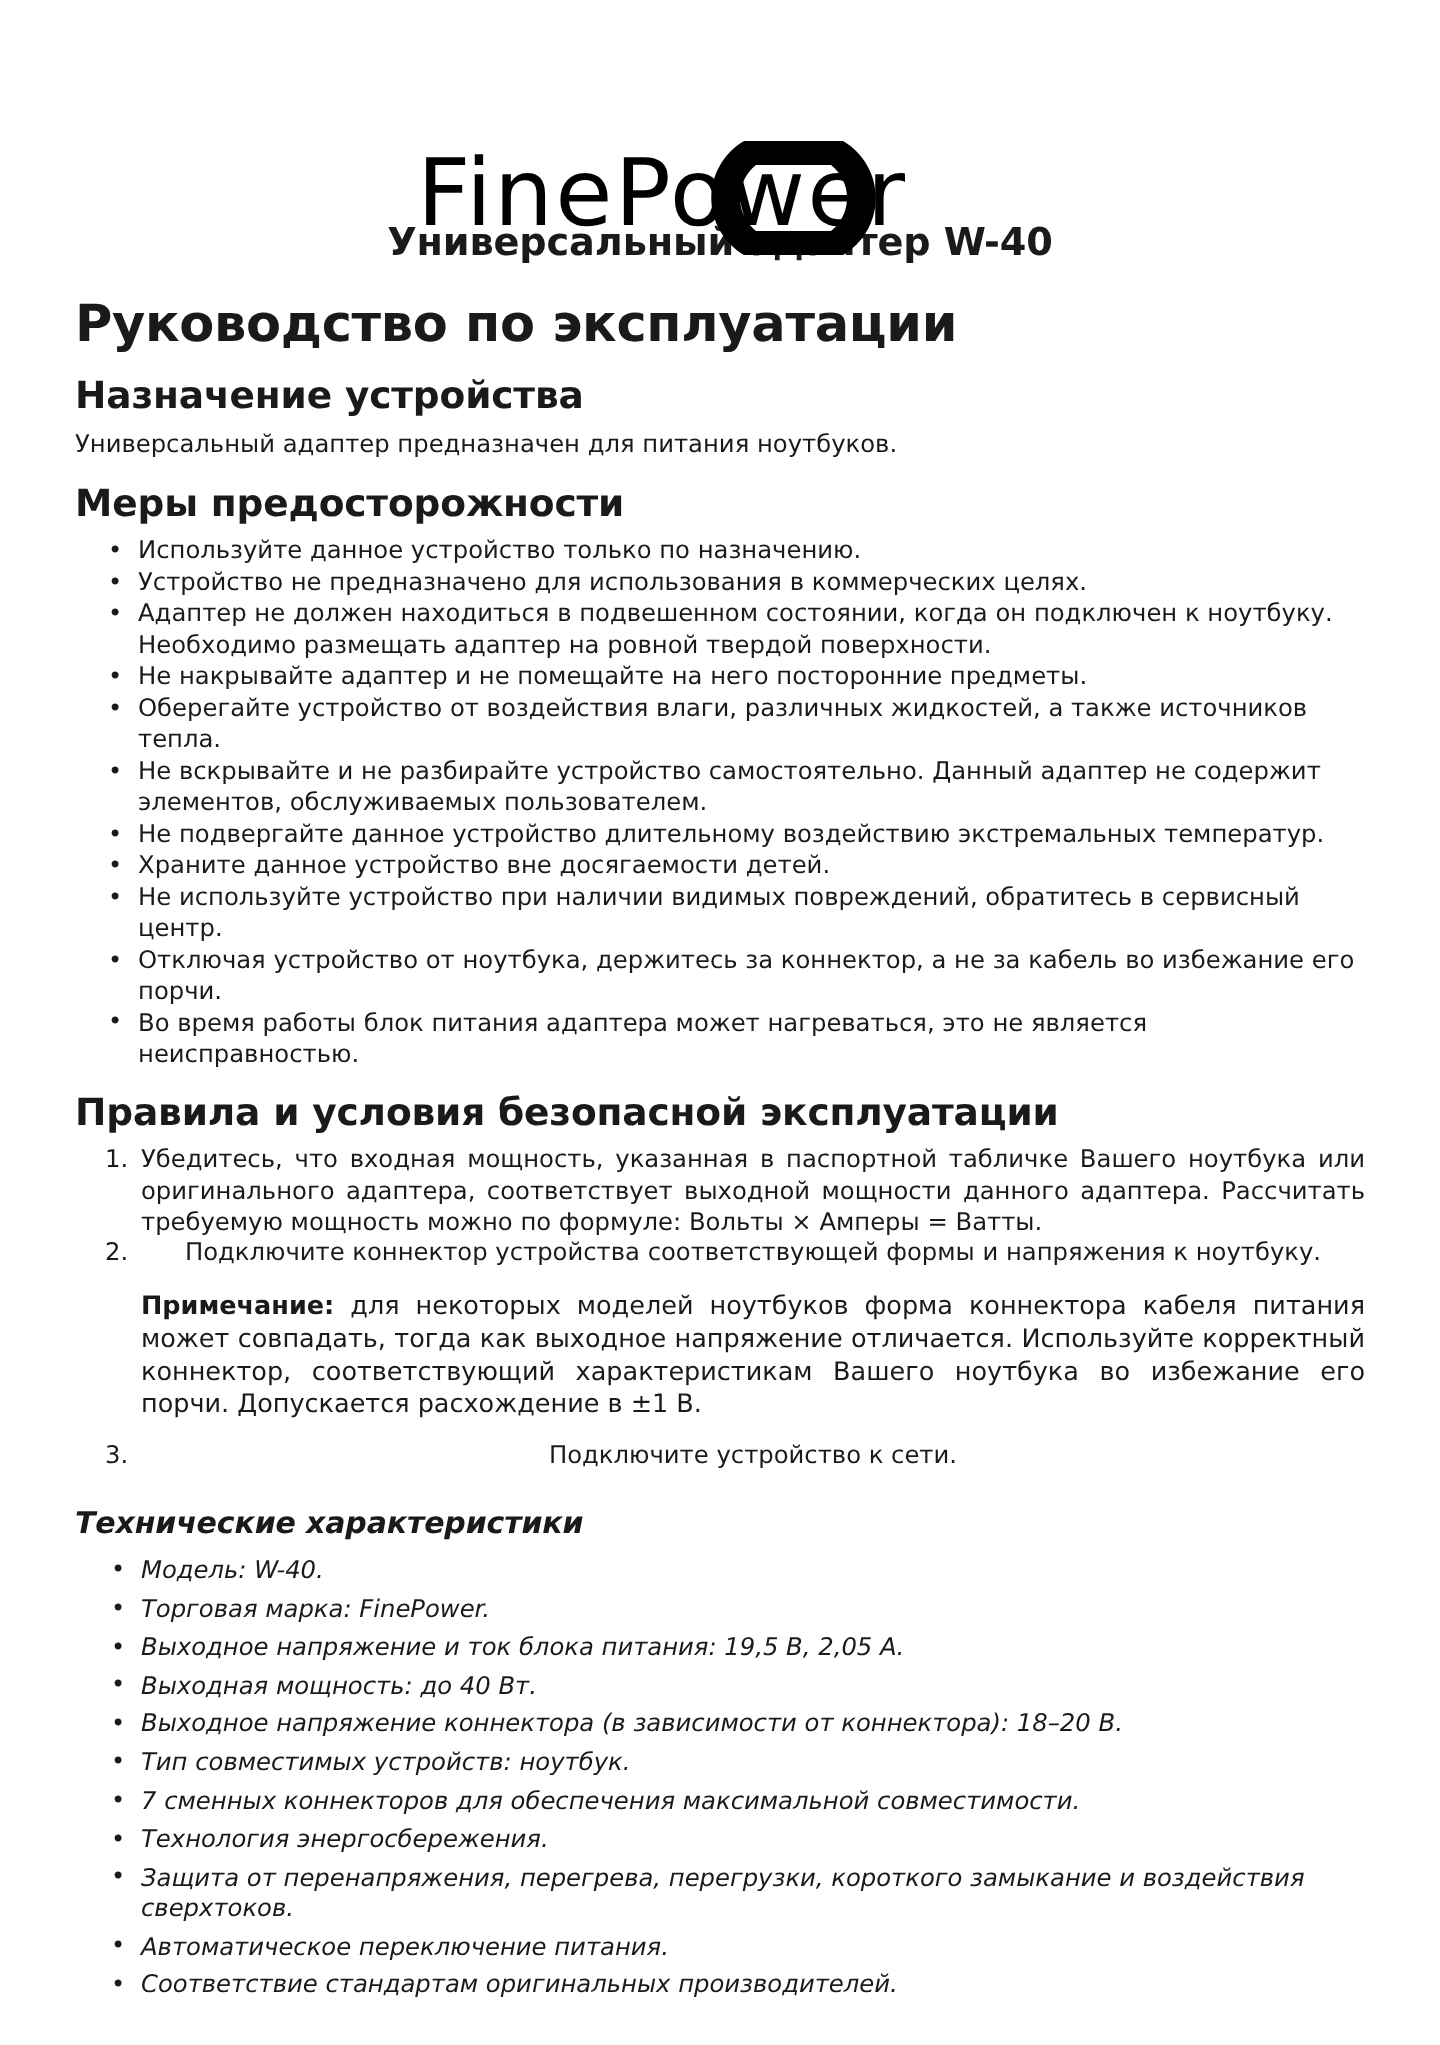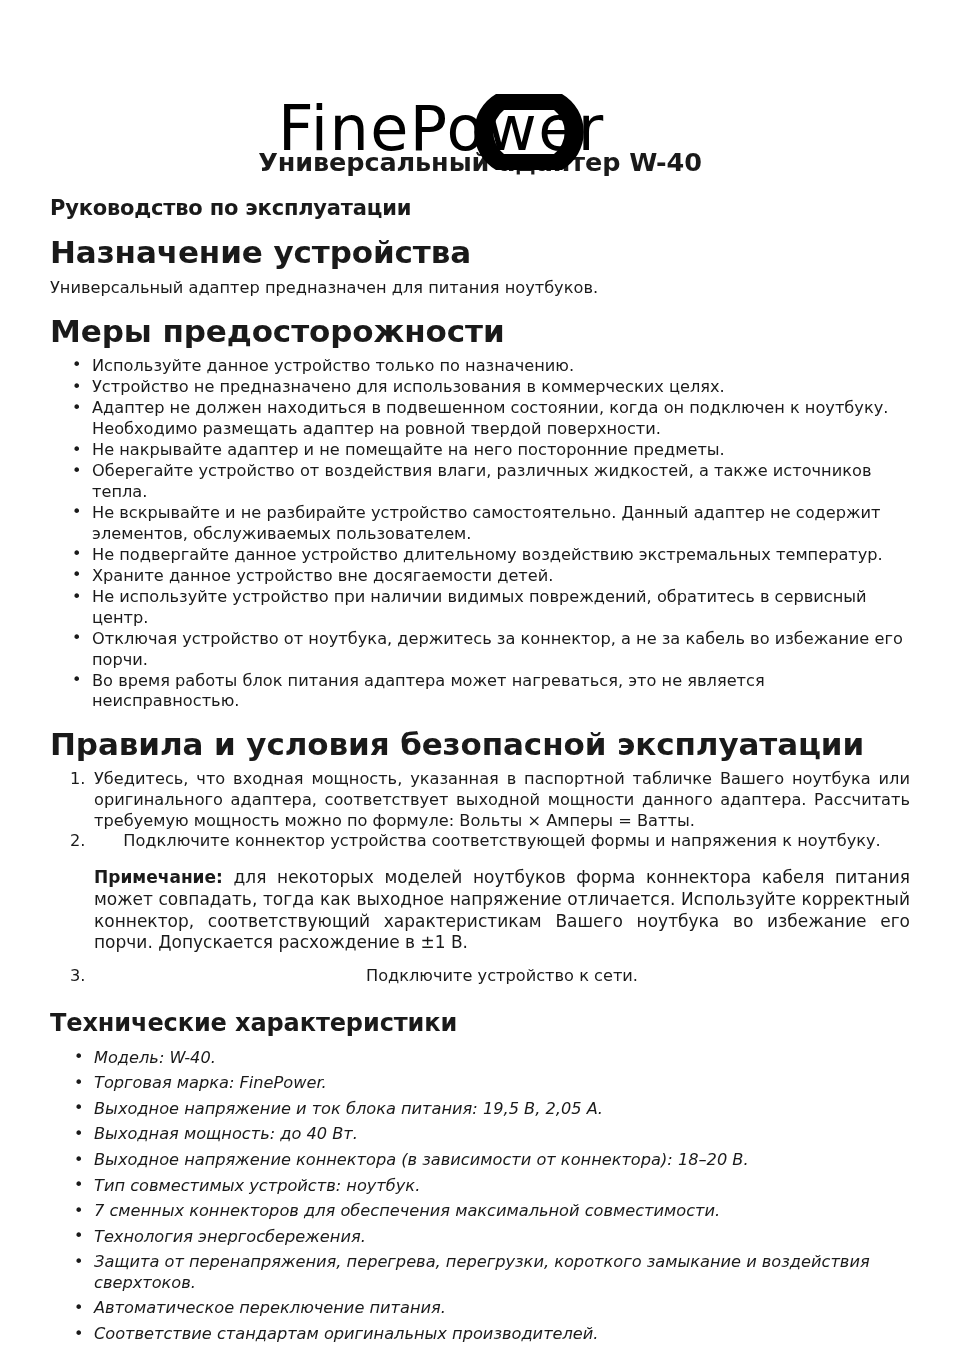"Руководство по эксплуатации" h1.doc-title { font-size: 21px -> 34px }
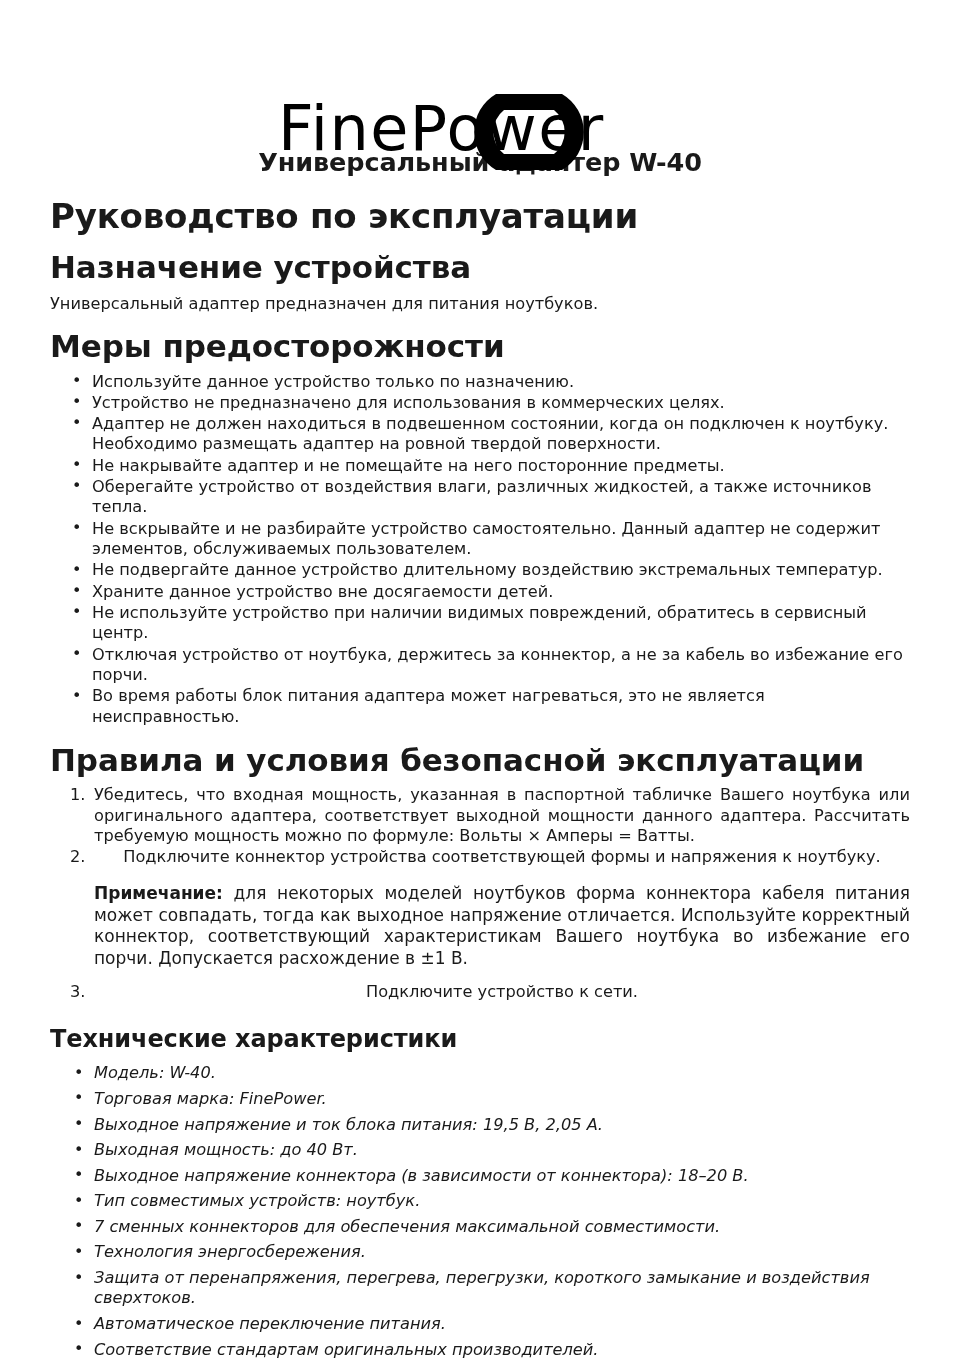"Назначение устройства" h2.section-title { font-size: 31px -> 25px }
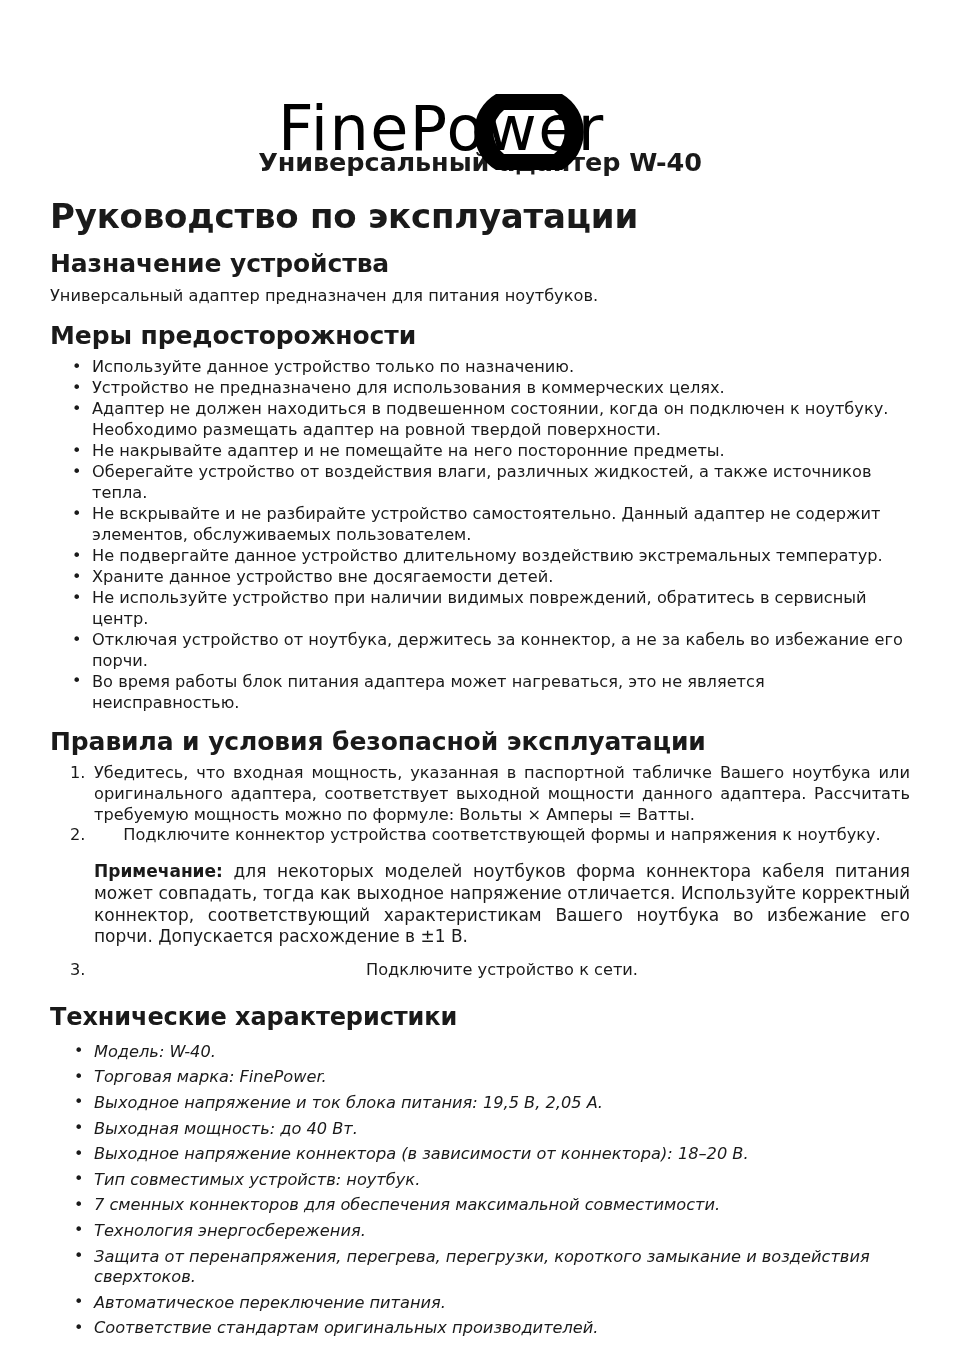"Технические характеристики" h2.section-title.small { font-size: 24px -> 20px; font-style: none -> italic }
